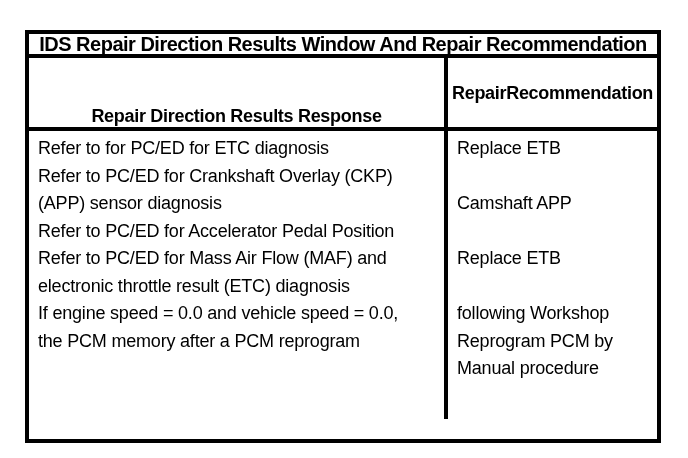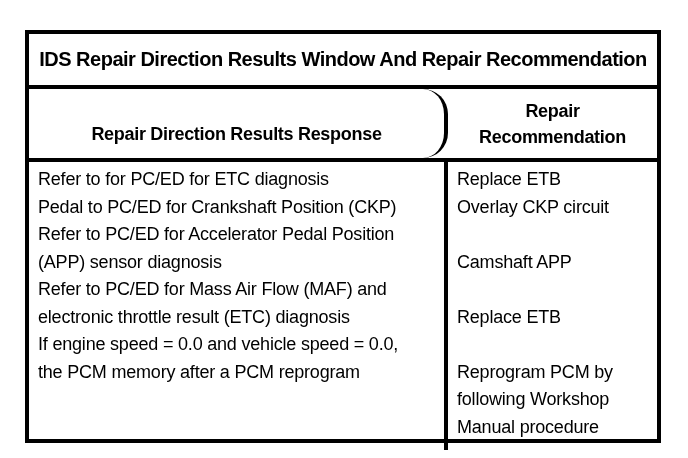"IDS Repair Direction Results Window" .title-row { height: 55px -> 24px }
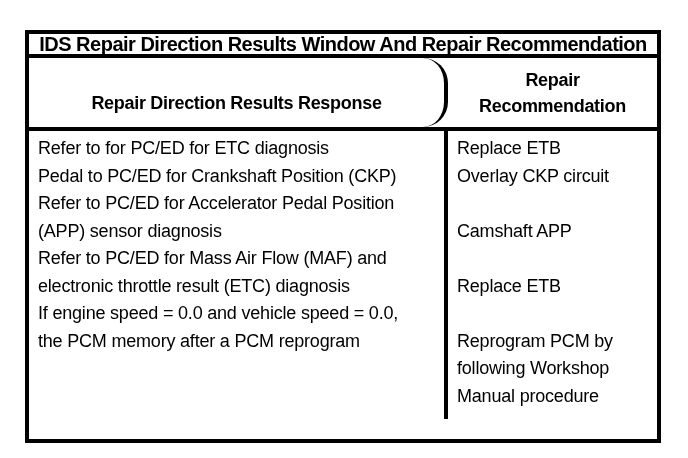"Repair" .header-row .col-rec { flex-direction: column -> none }
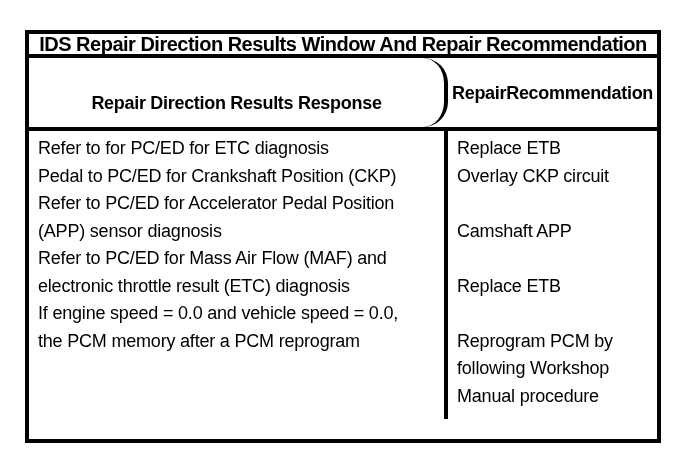"Repair Direction Results Response" .header-row .col-response { border-radius: 25px -> none; padding-bottom: 13px -> 0 }
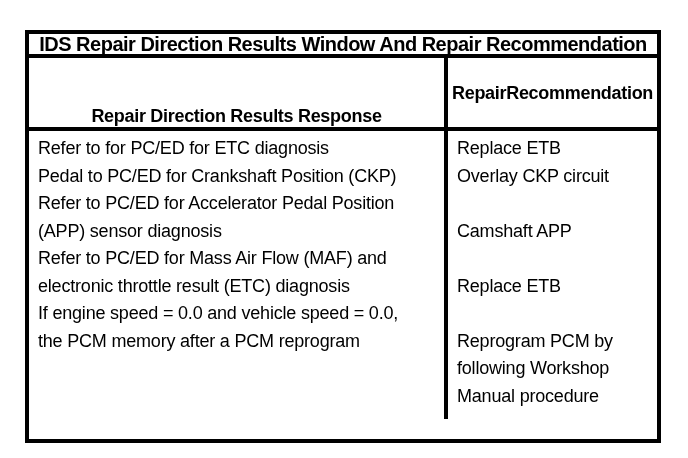"Pedal to PC/ED for Crankshaft" div.line { text: Pedal to PC/ED for Crankshaft Position -> Refer to PC/ED for Crankshaft Overlay }
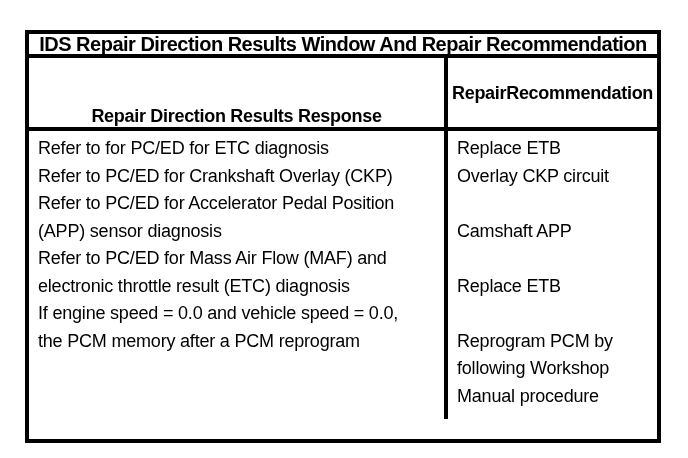"Overlay CKP circuit" div.line { html: <div>Overlay CKP circuit</div> -> none }
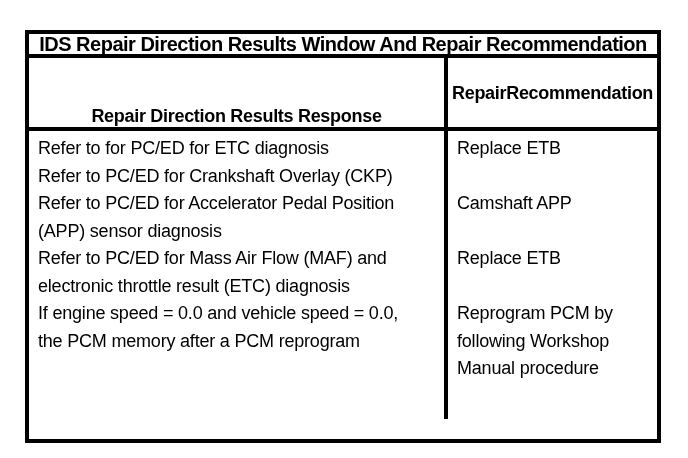"Refer to PC/ED for Accelerator" div.line { order: before "(APP) sensor diagnosis" -> after "(APP) sensor diagnosis" }
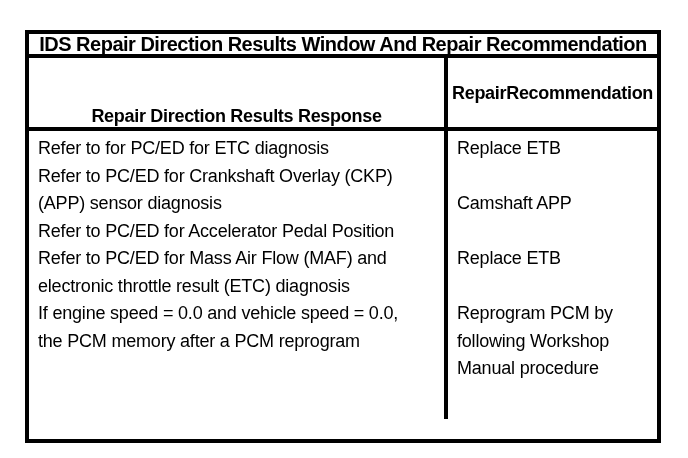"Reprogram PCM by" div.line { order: before "following Workshop" -> after "following Workshop" }
